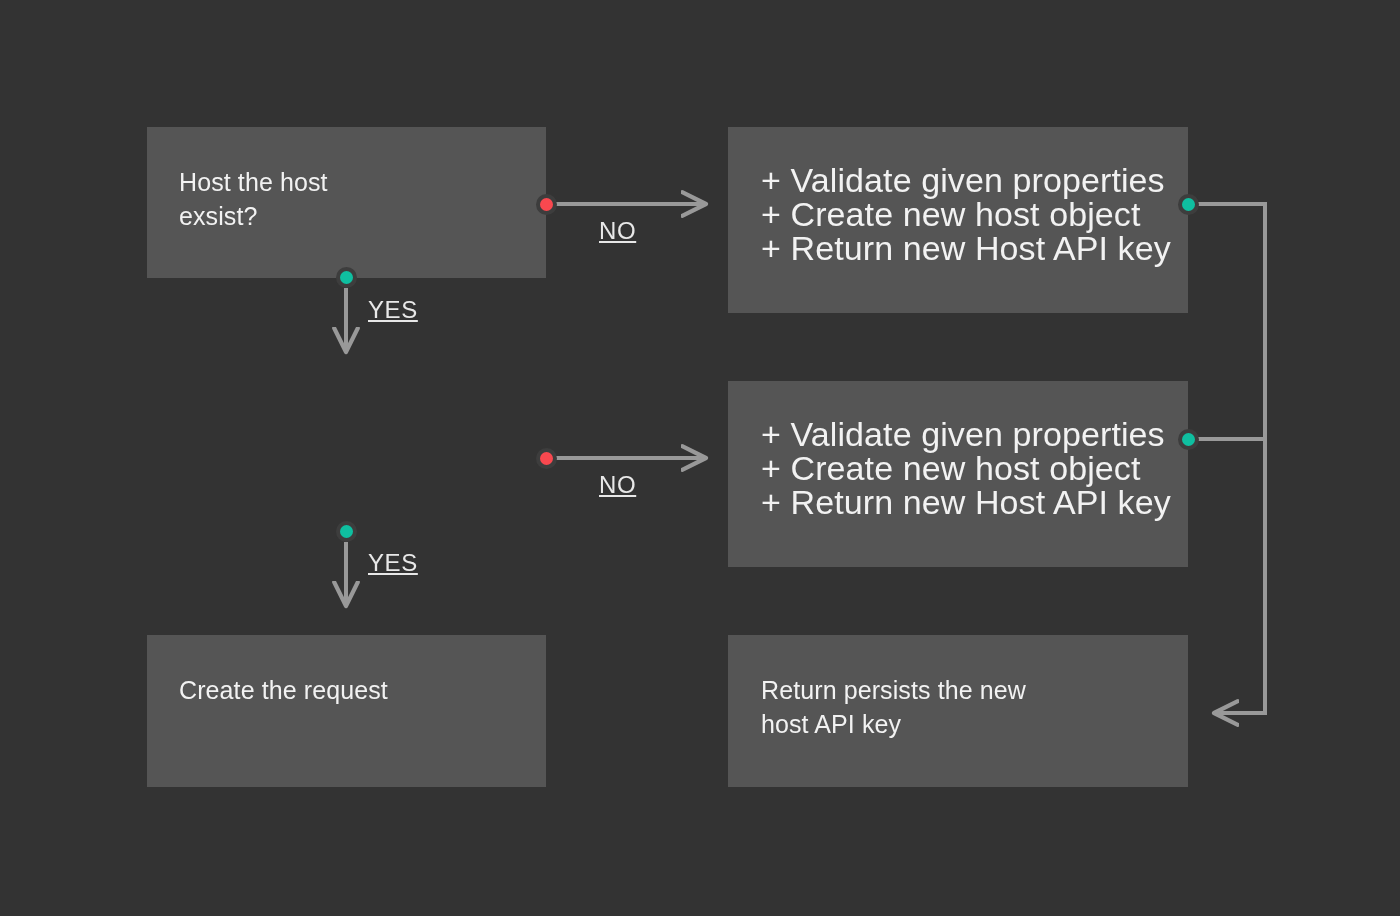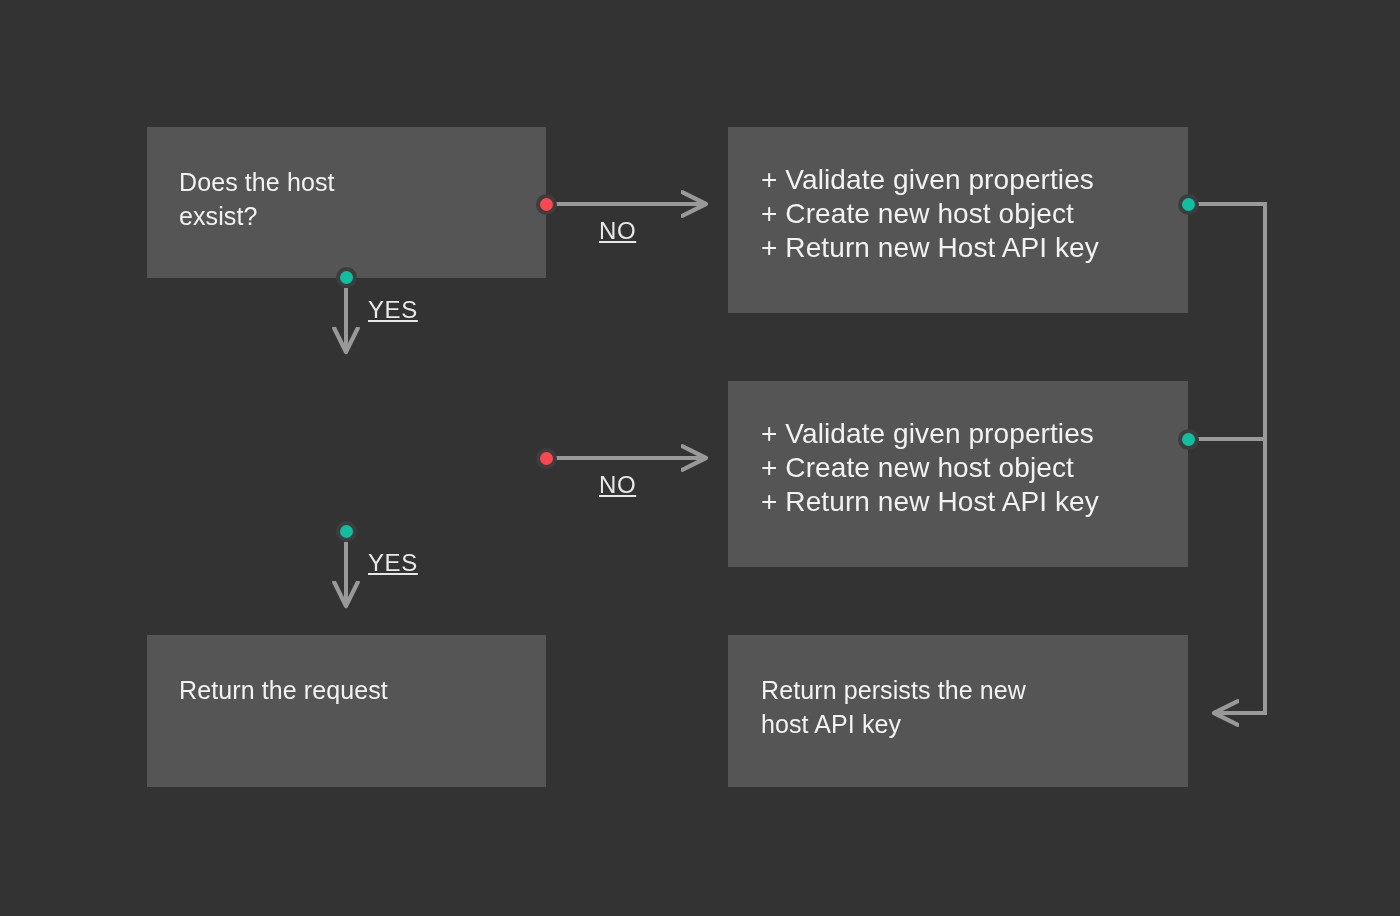"Does the host" div.node-text { text: Does -> Host }
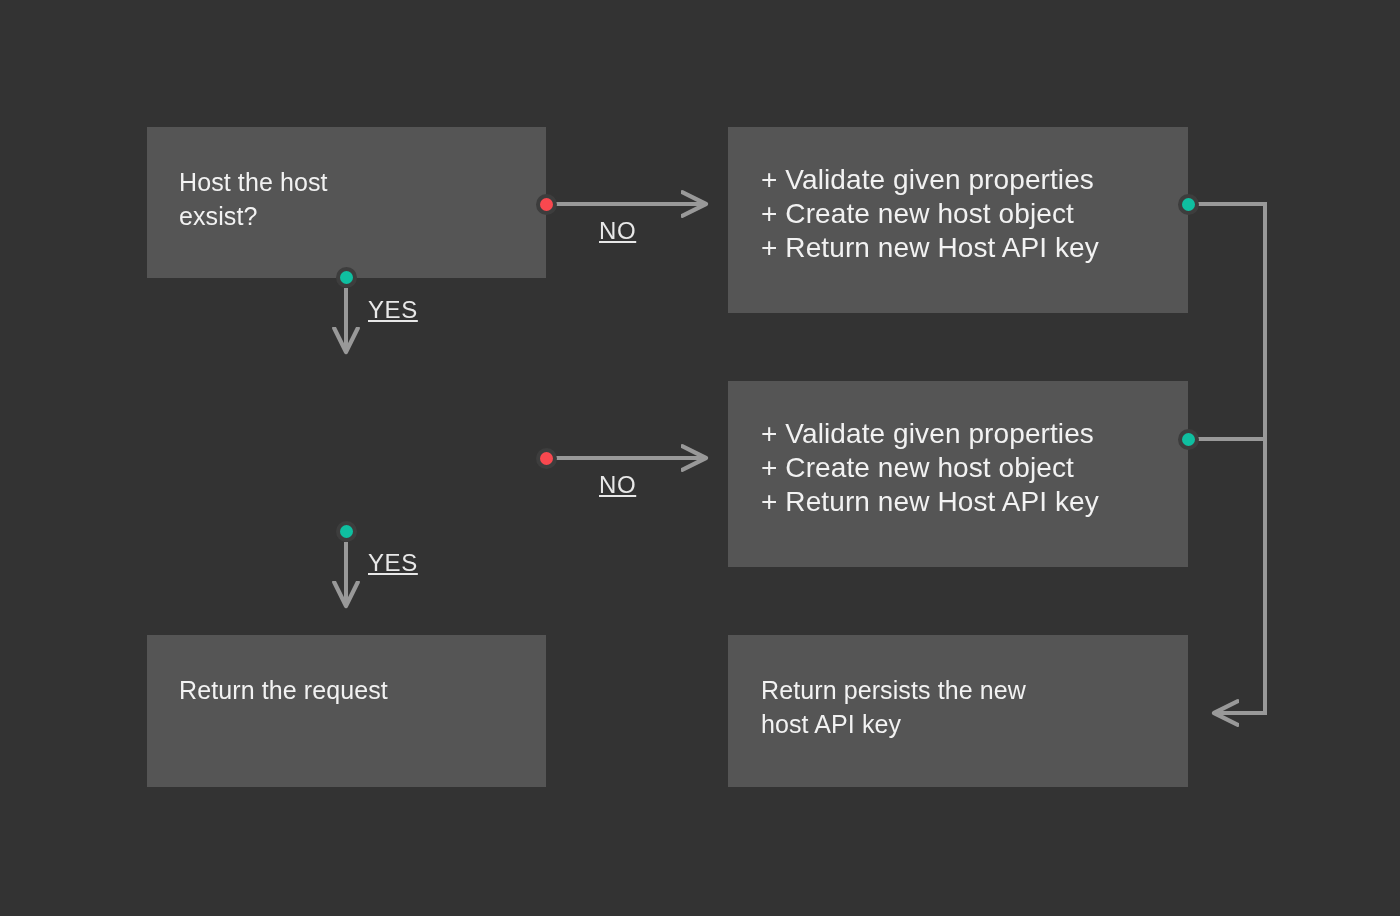"+ Validate given properties" .list-text { font-size: 28px -> 34px }
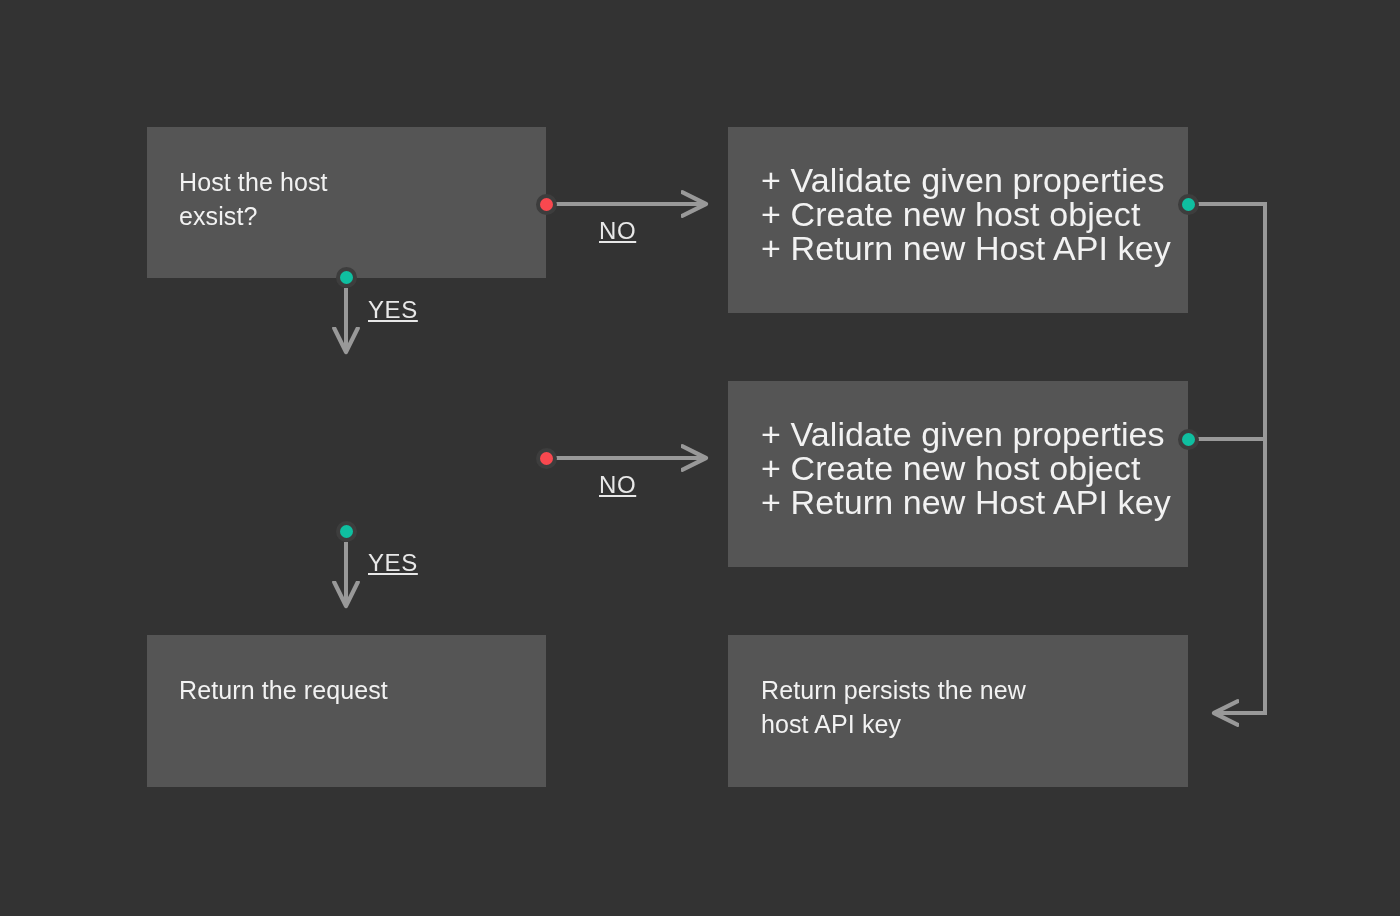"Return the request" div.node-text { text: Return -> Create }
